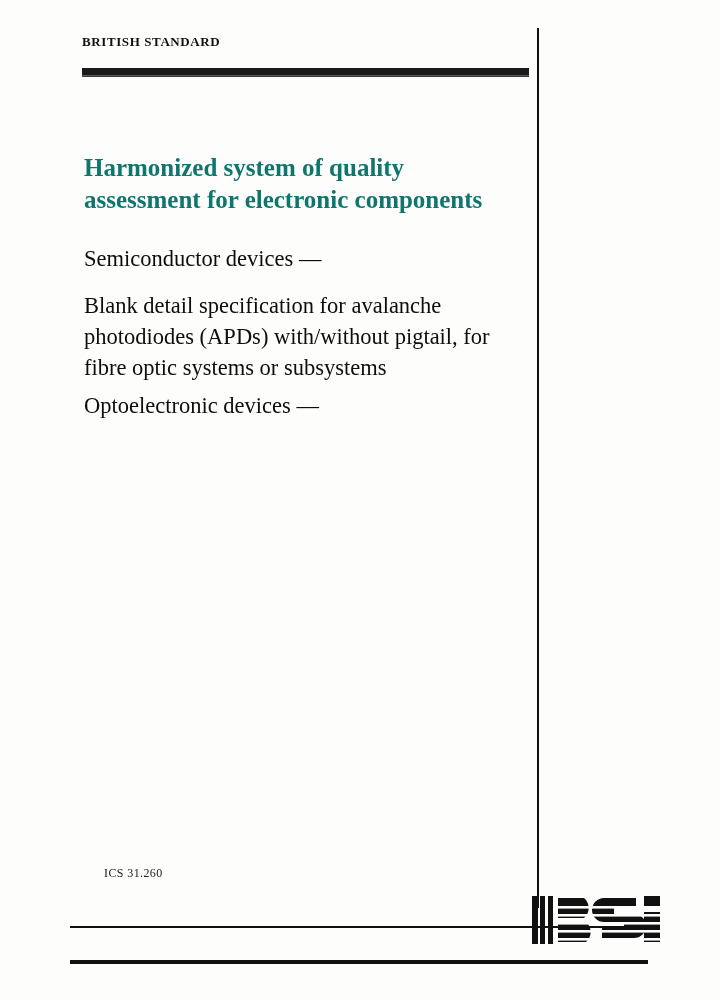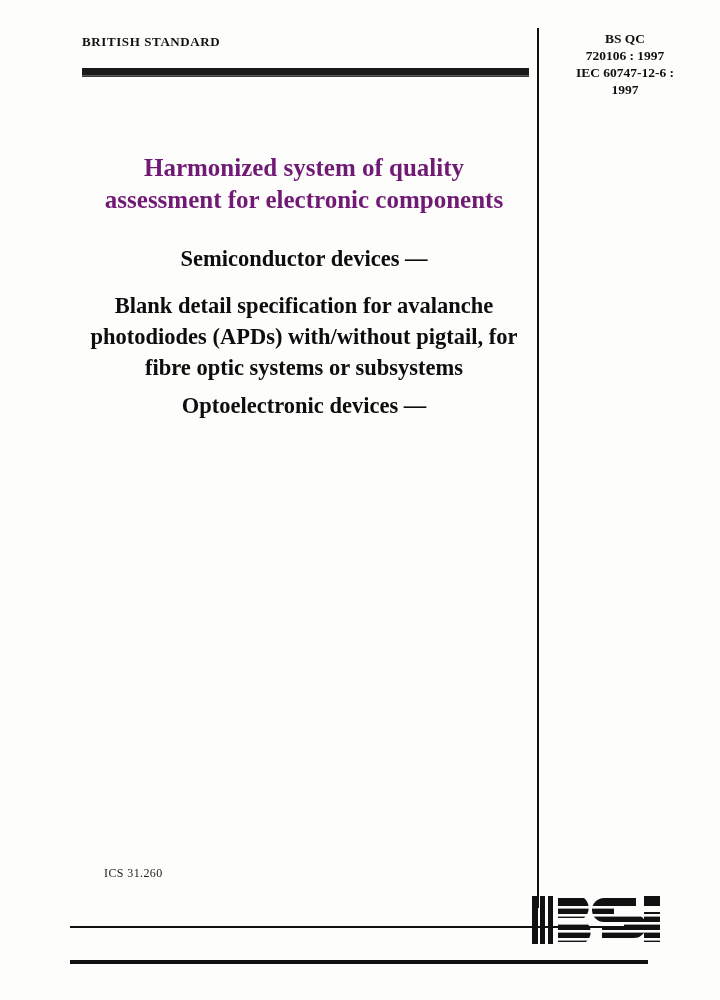"BRITISH STANDARD" .page { text-align: center -> none }
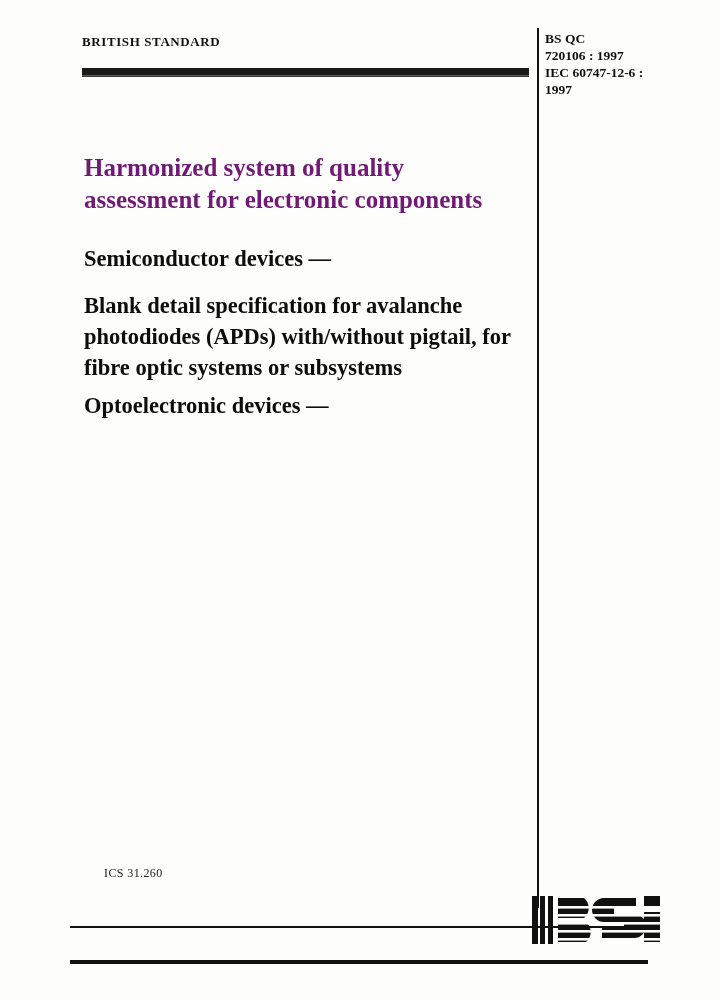"BS QC" div.ref-block { html: <div> <div>BS QC</div> <div>720106 : 1997</div> <div>IEC 60747-12-6 :</div> <div>1997</div> </div> -> none }
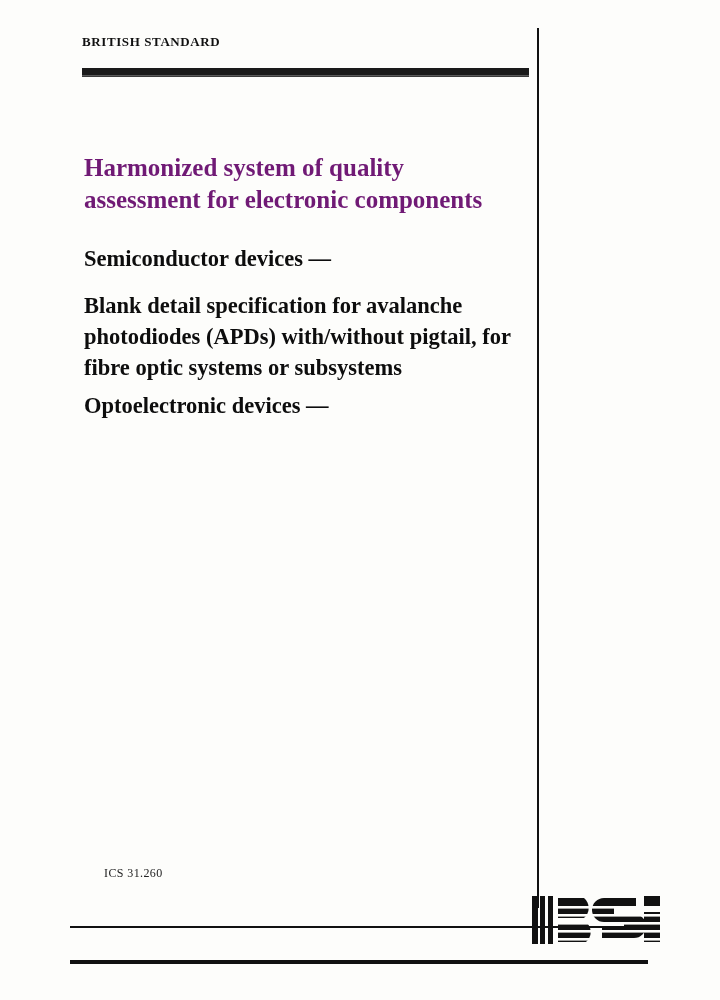"Harmonized system of quality assessment" .title-main { color: #701a75 -> #0f766e }
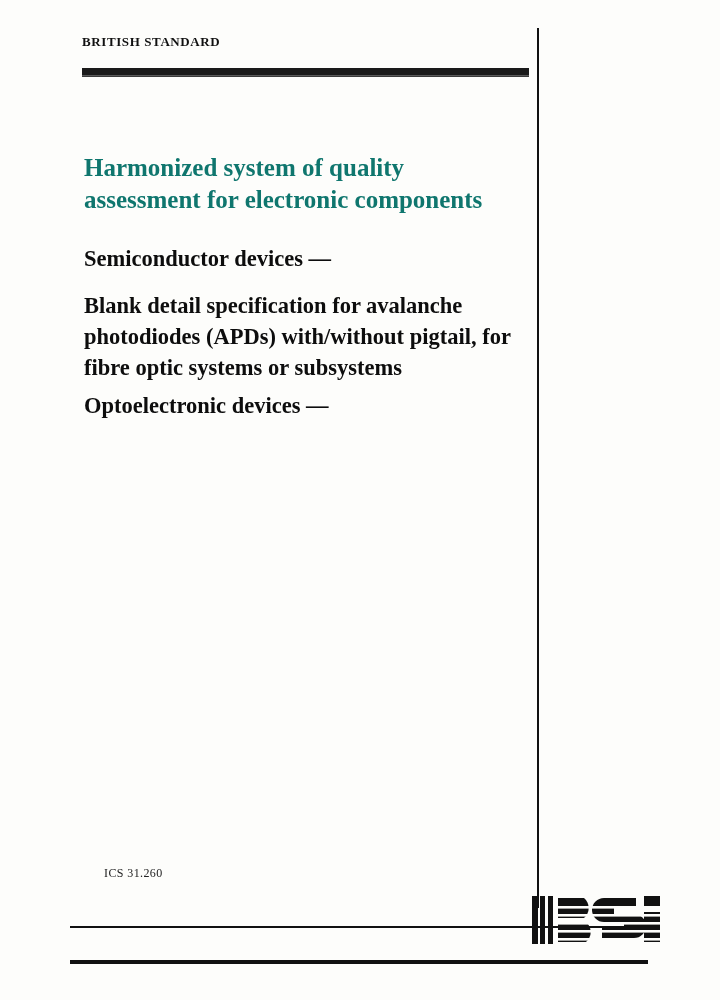"Semiconductor devices —" .subtitle { font-weight: bold -> normal }
